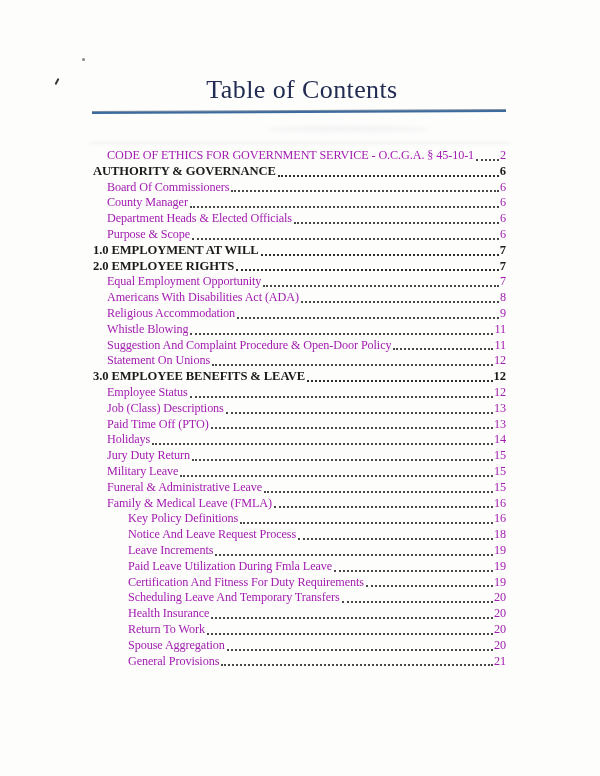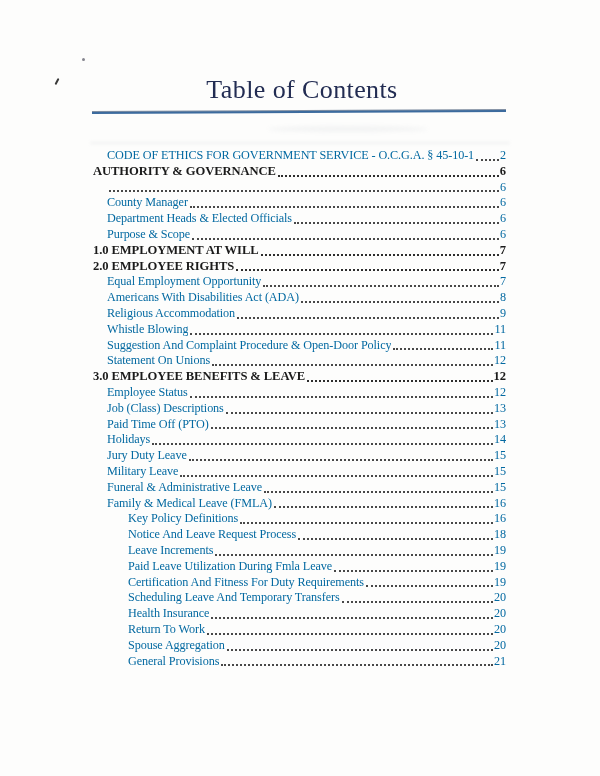"CODE OF ETHICS FOR GOVERNMENT" .toc-row { color: #0369a1 -> #a21caf }
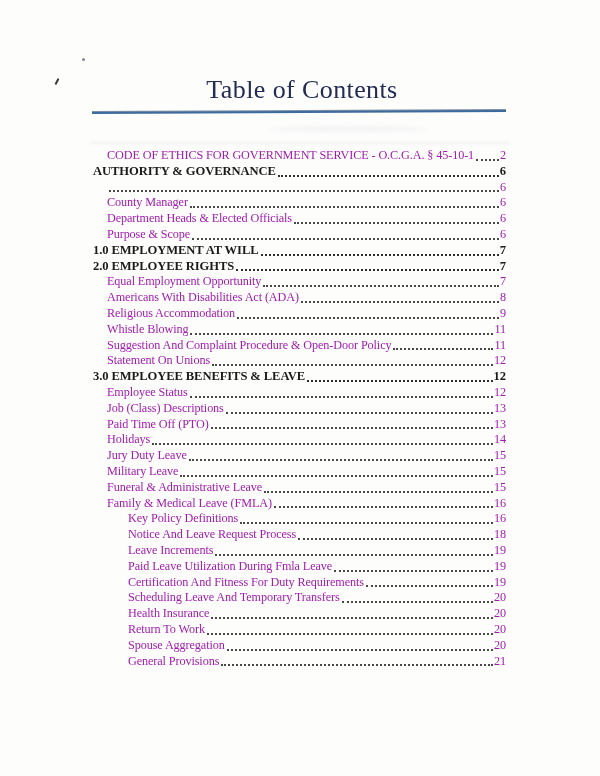"Board Of Commissioners" span.toc-label { html: none -> <span>Board Of Commissioners</span> }
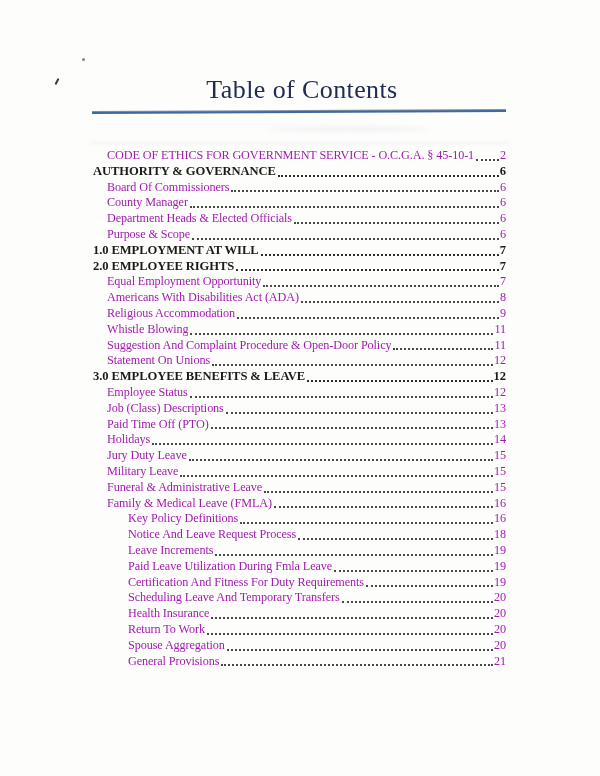"Jury Duty Leave" span.toc-label { text: Leave -> Return }
